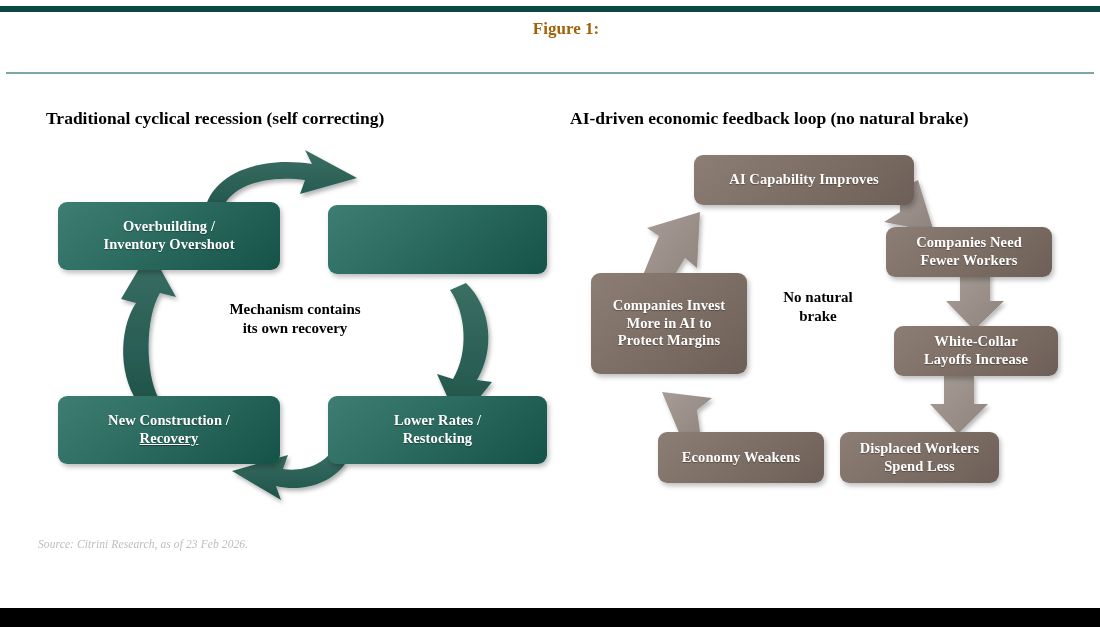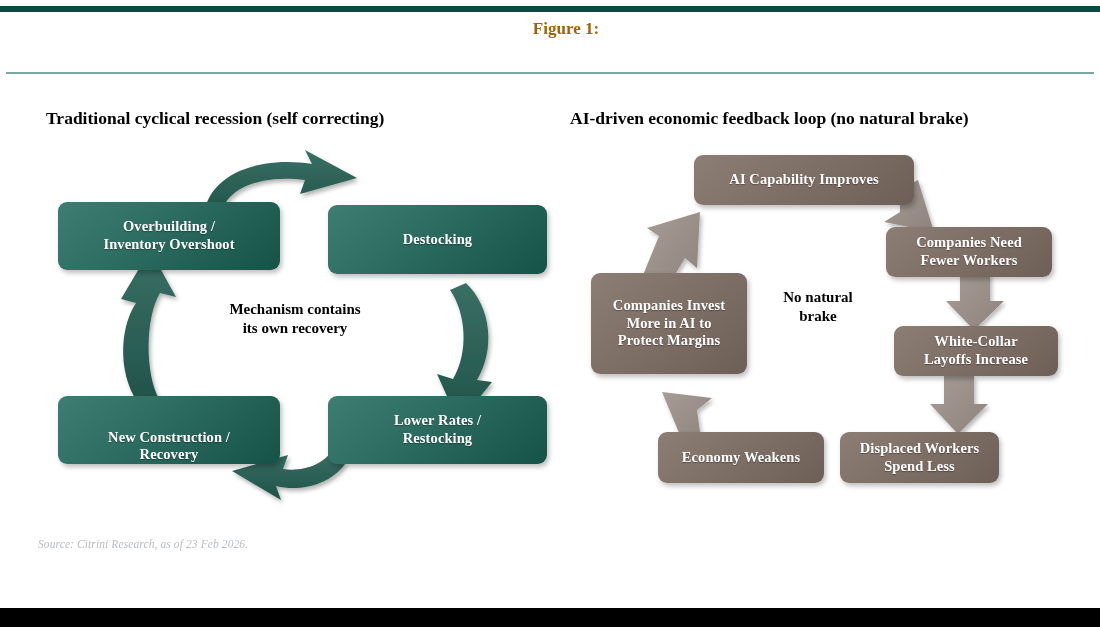"Destocking" span { html: <span>Destocking</span> -> none }
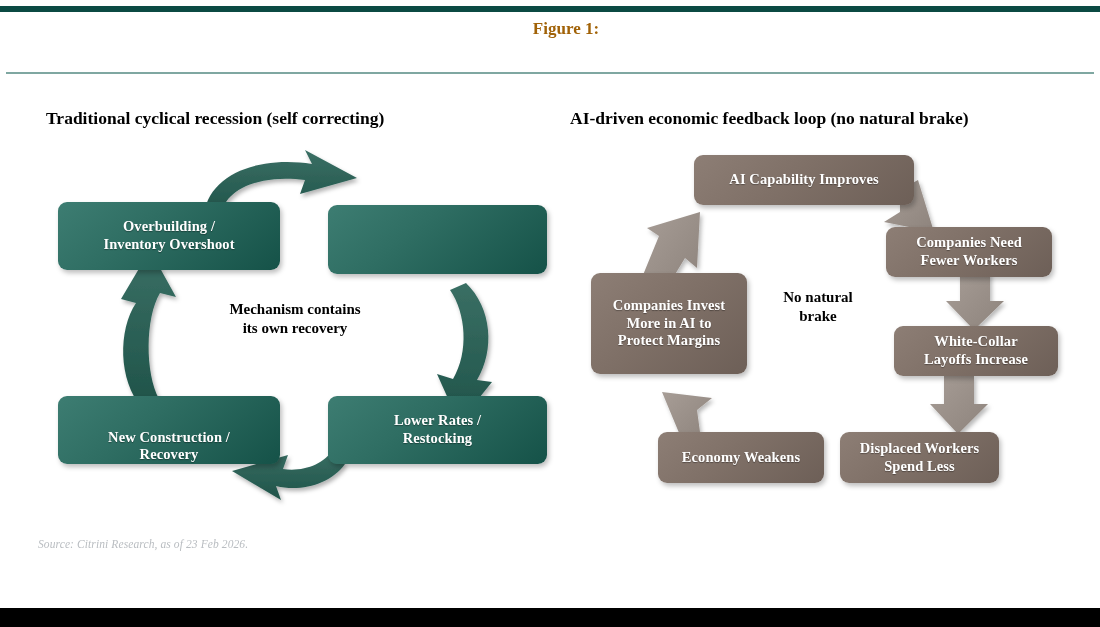"New Construction /" div.node { align-items: flex-end -> none }
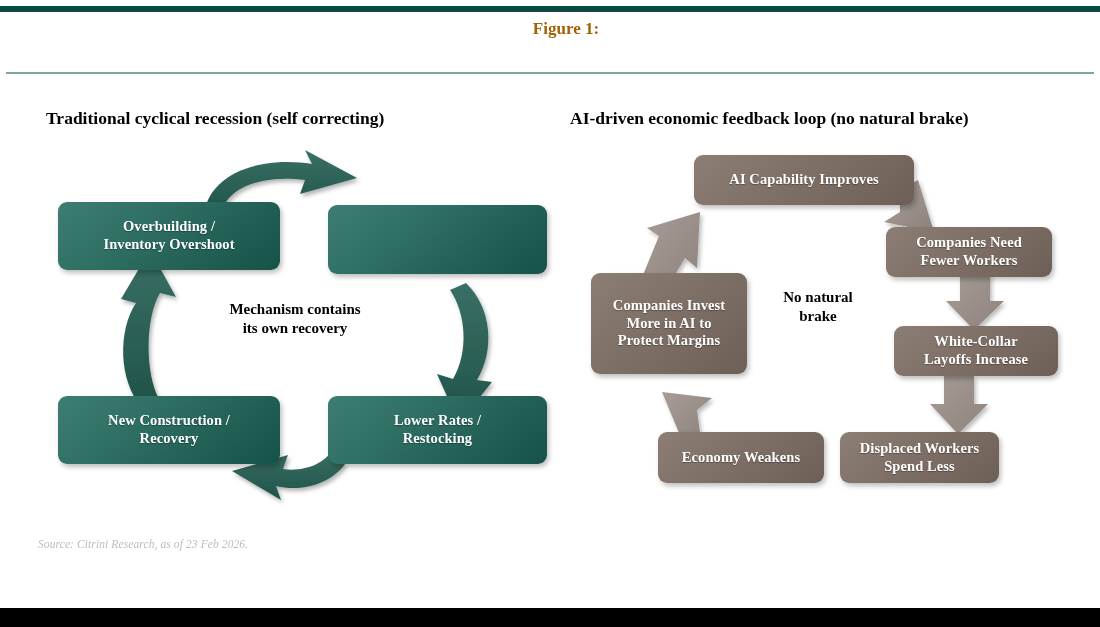"Recovery" span { text-decoration: none -> underline }
